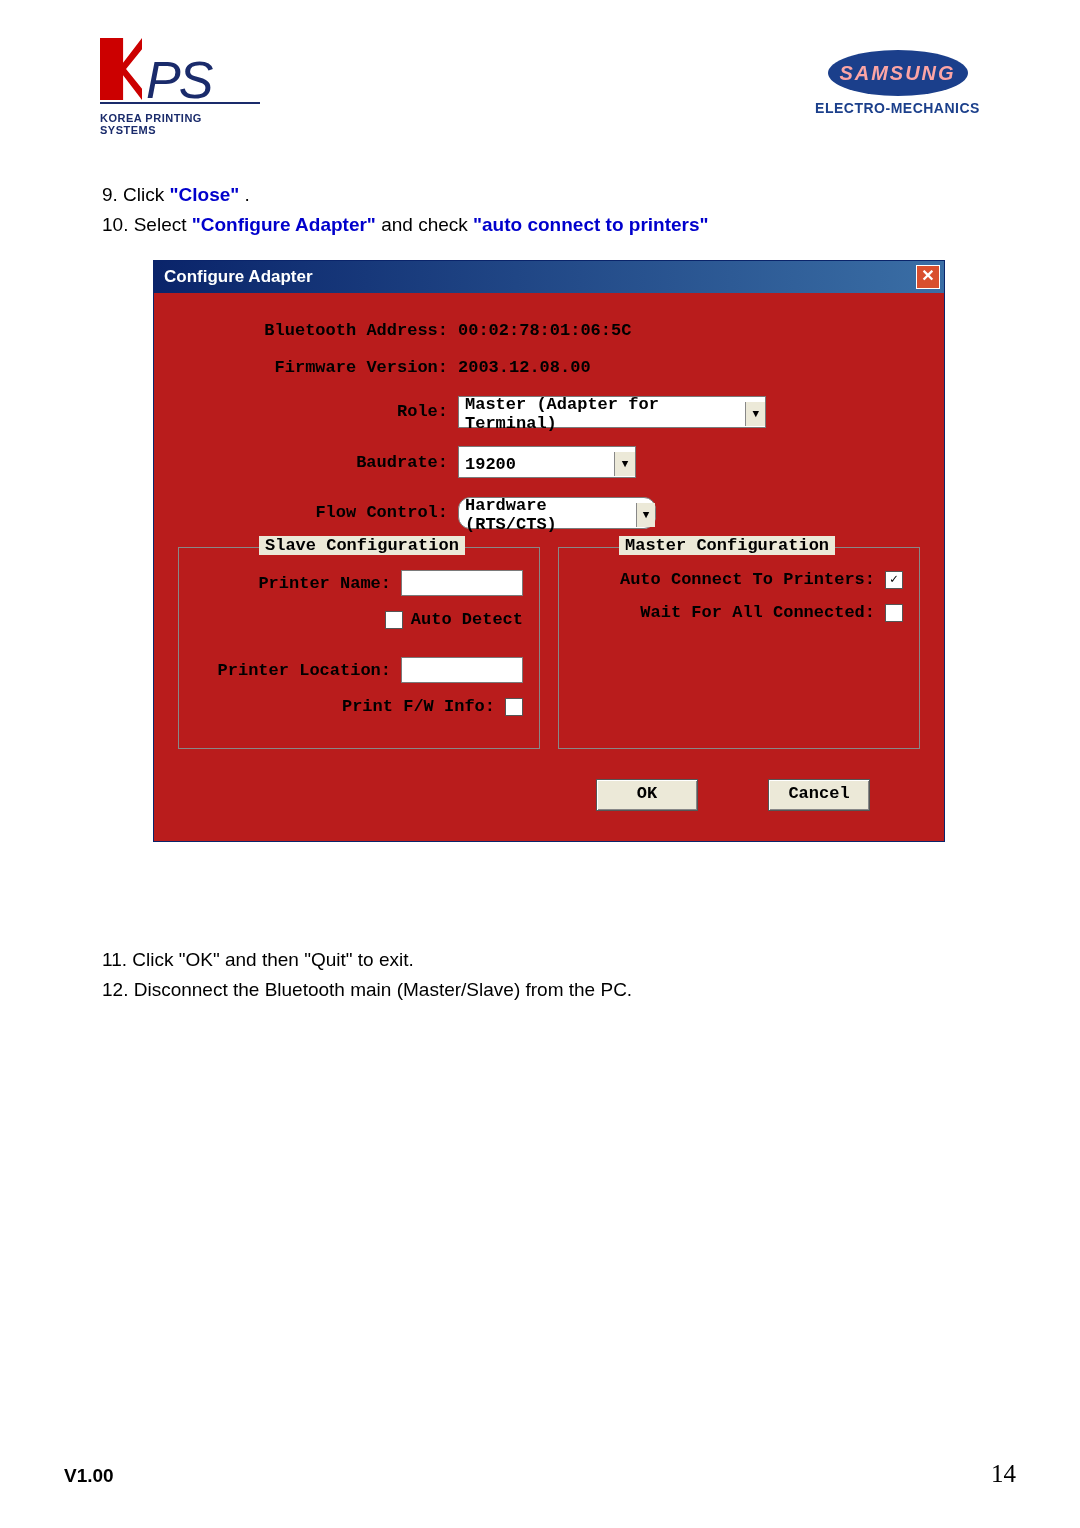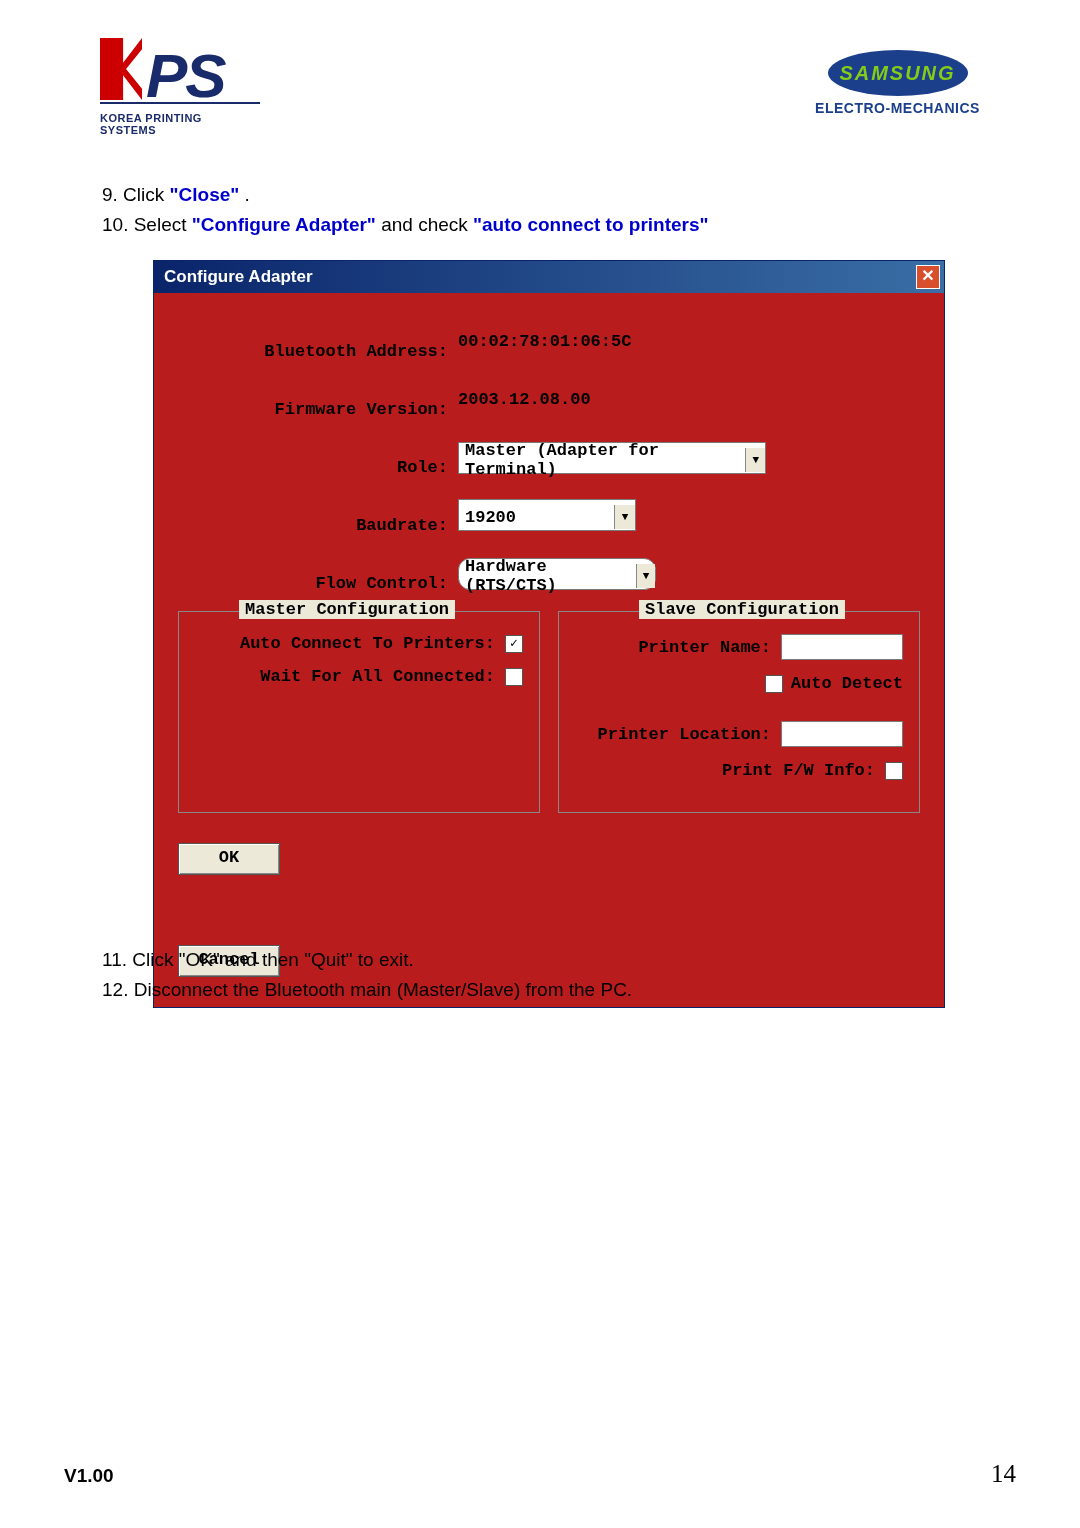"PS" .ps-text { font-size: 62px -> 52px; font-weight: 700 -> 400 }
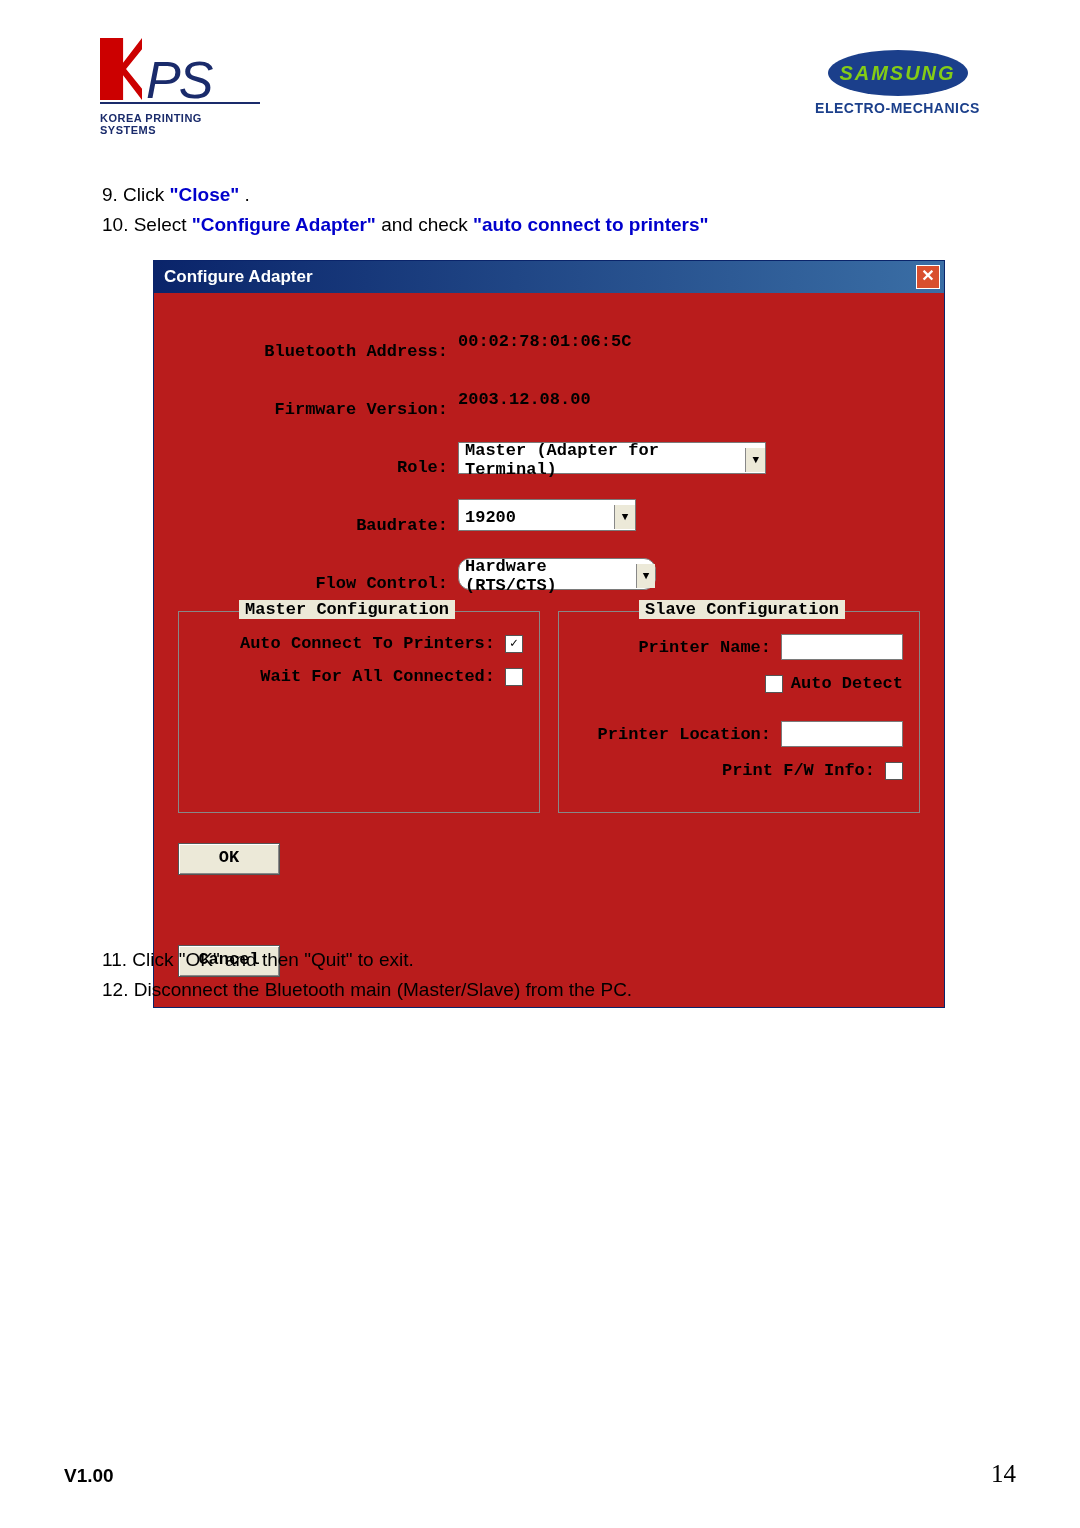"SAMSUNG" .samsung-oval { color: #84cc16 -> #fca5a5 }
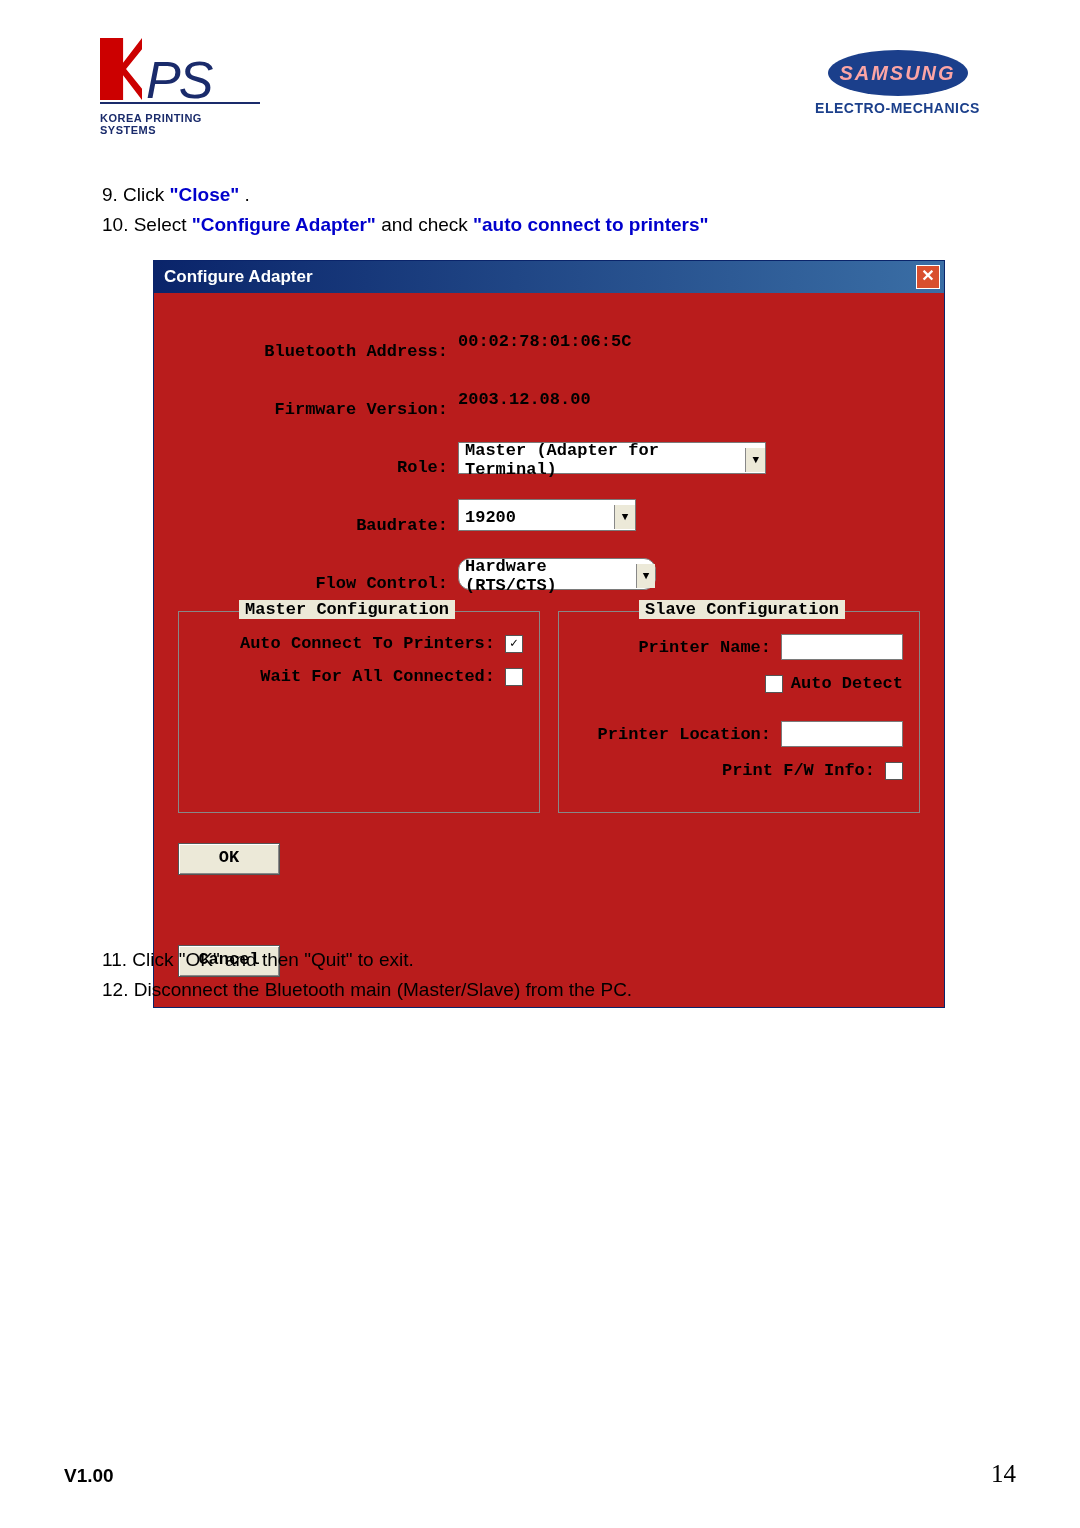"Bluetooth Address:" .form-label { margin-top: 21px -> none }
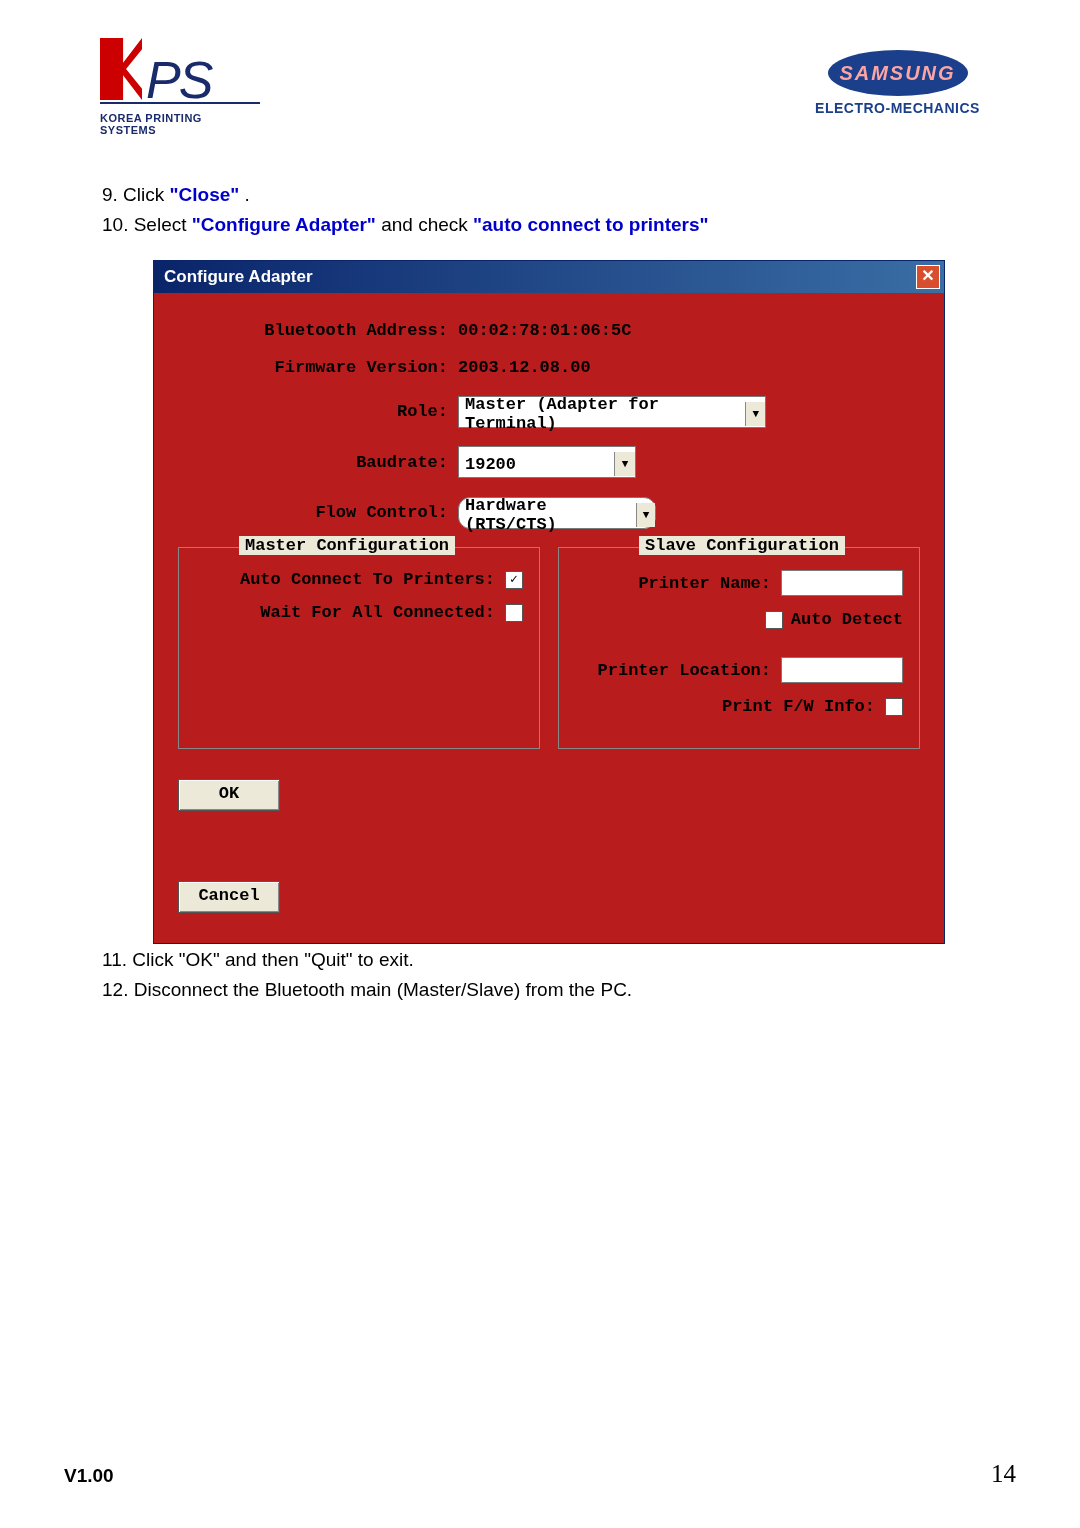"Master Configuration" div.group-box { order: before "Slave Configuration" -> after "Slave Configuration" }
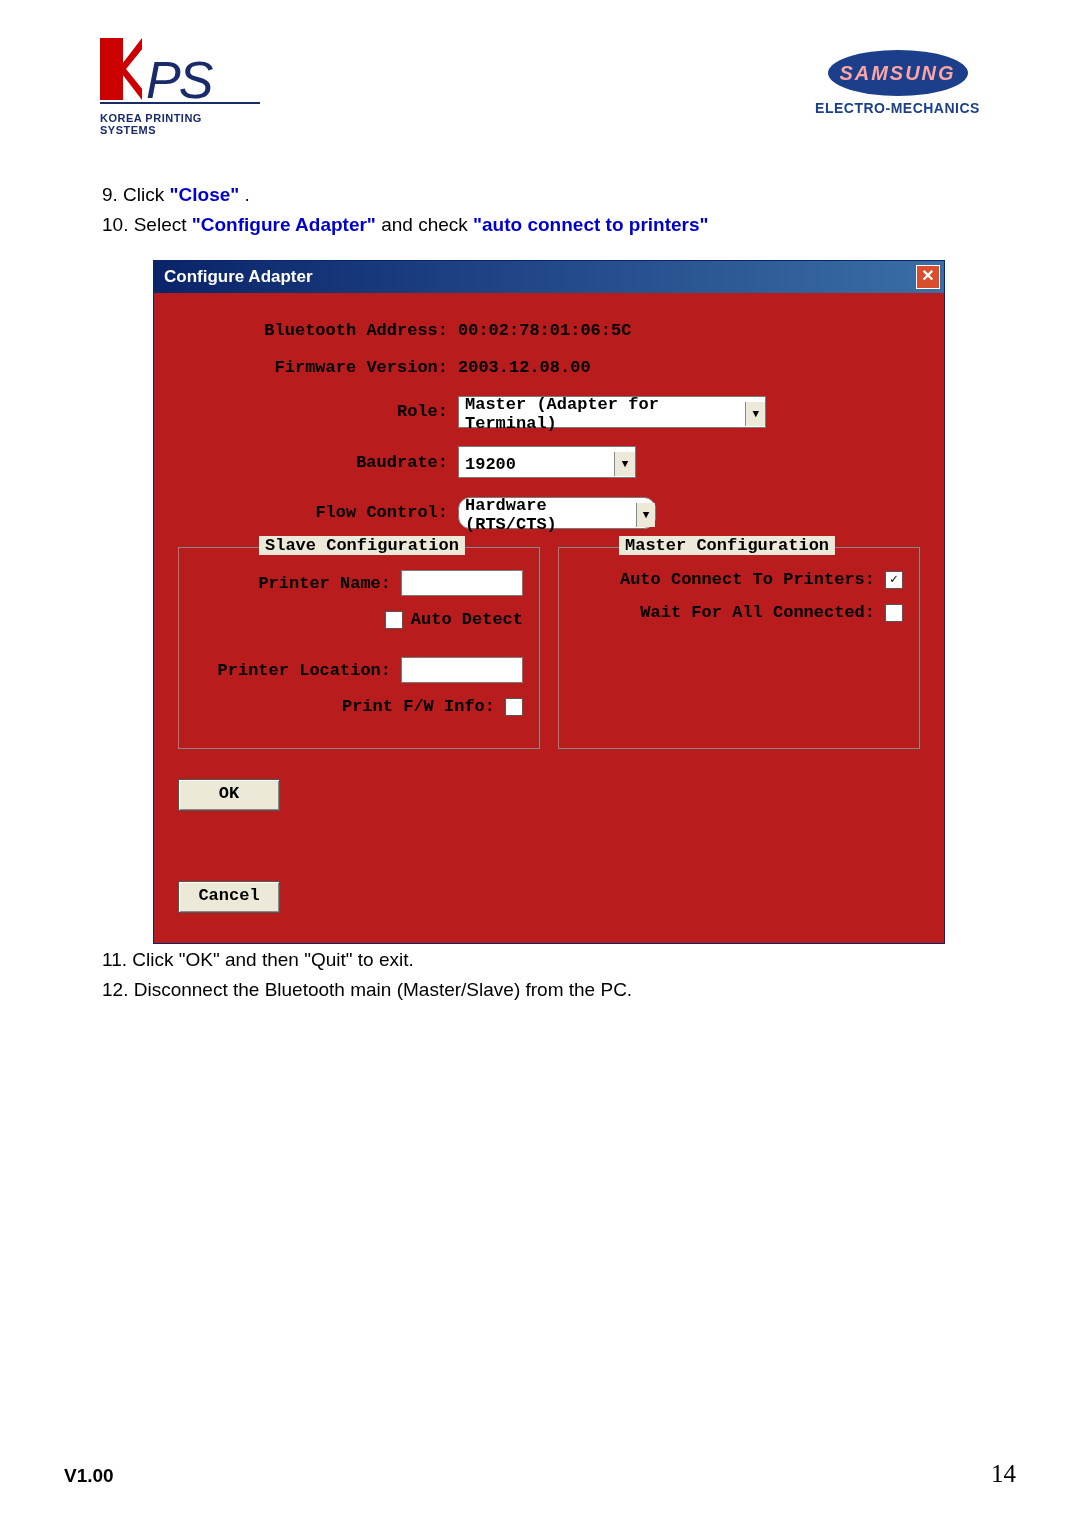"OK" .btn-row { flex-direction: column -> none }
